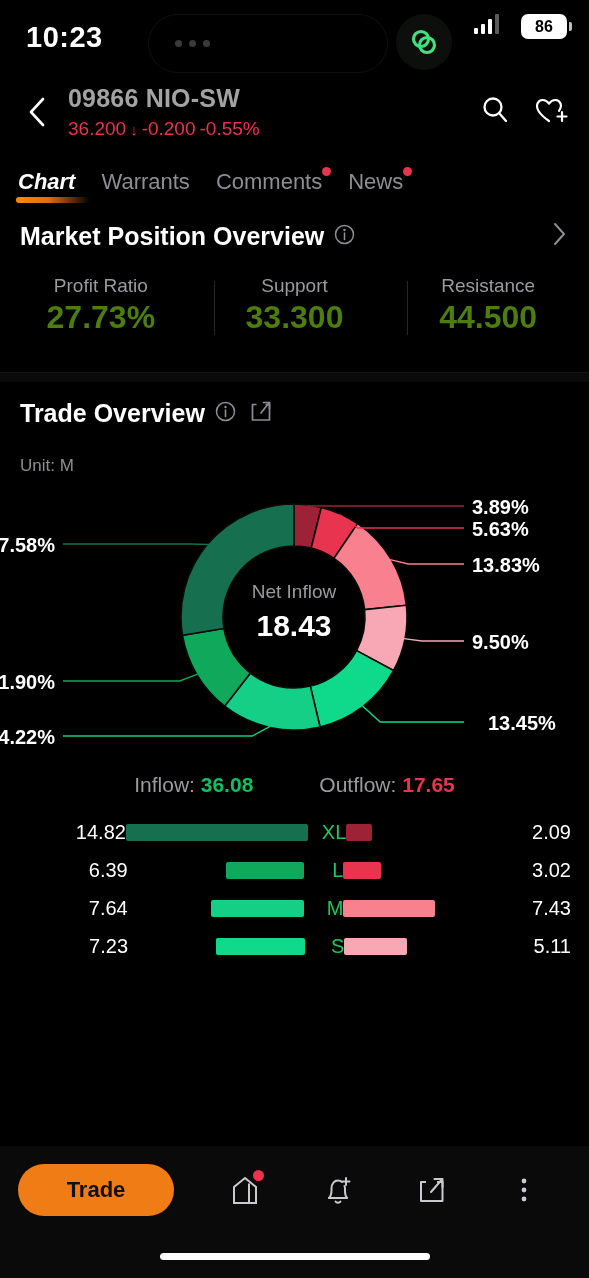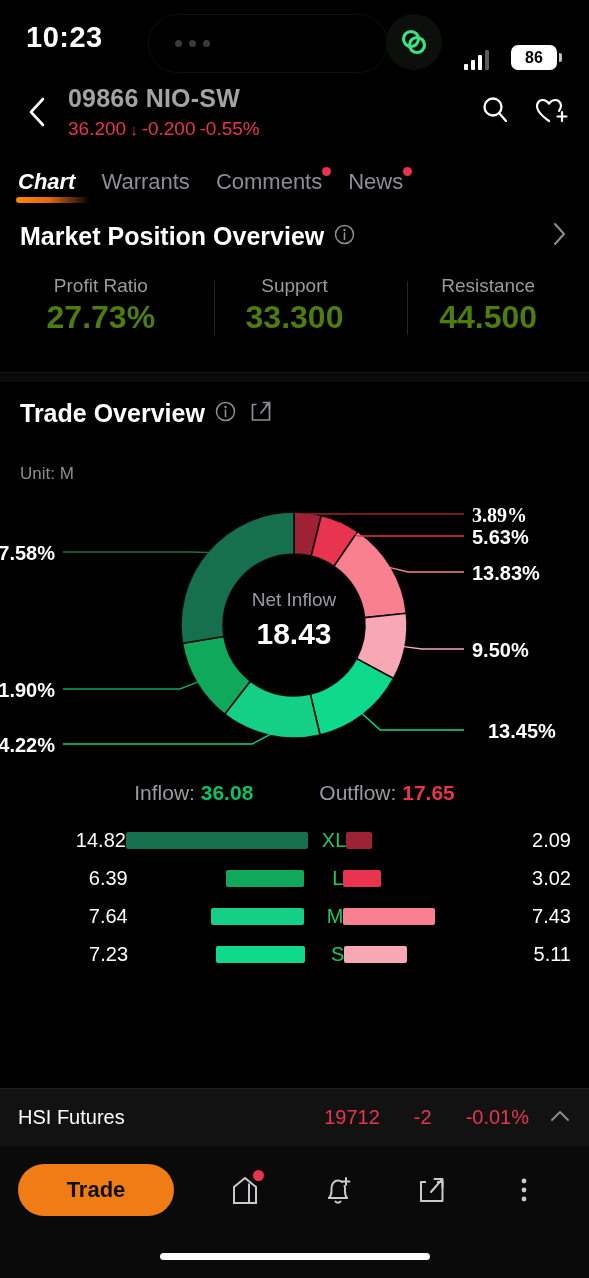"86" .sb-right { align-items: flex-end -> flex-start; right: 32px -> 22px }
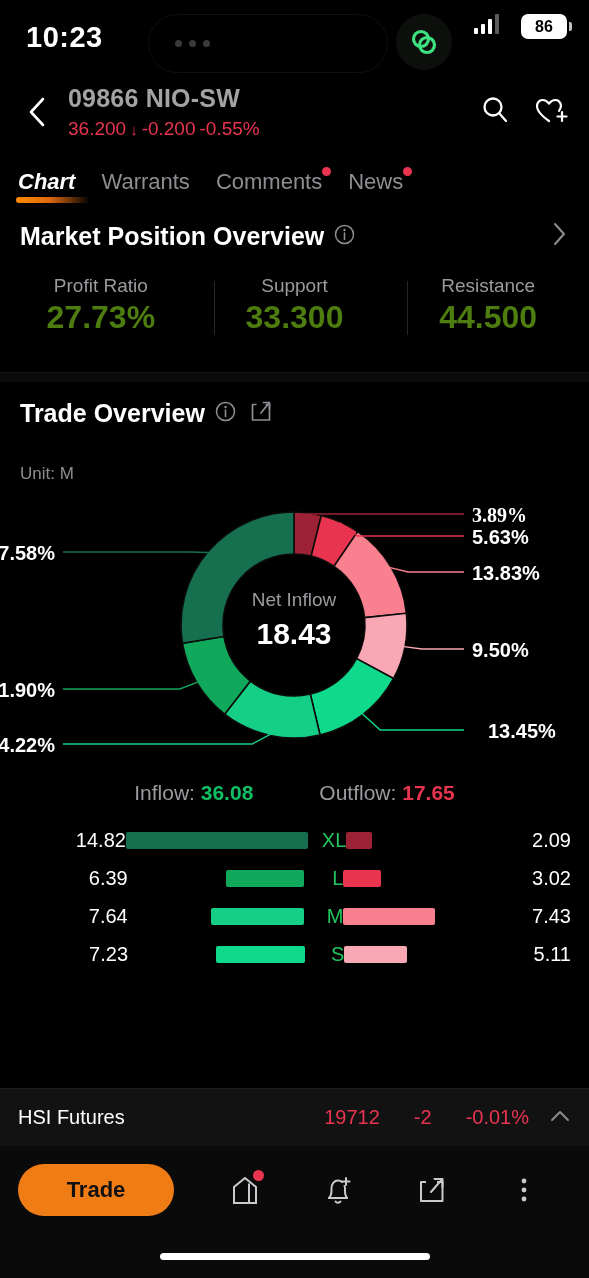"Unit: M" .unit { margin-top: 20px -> 12px }
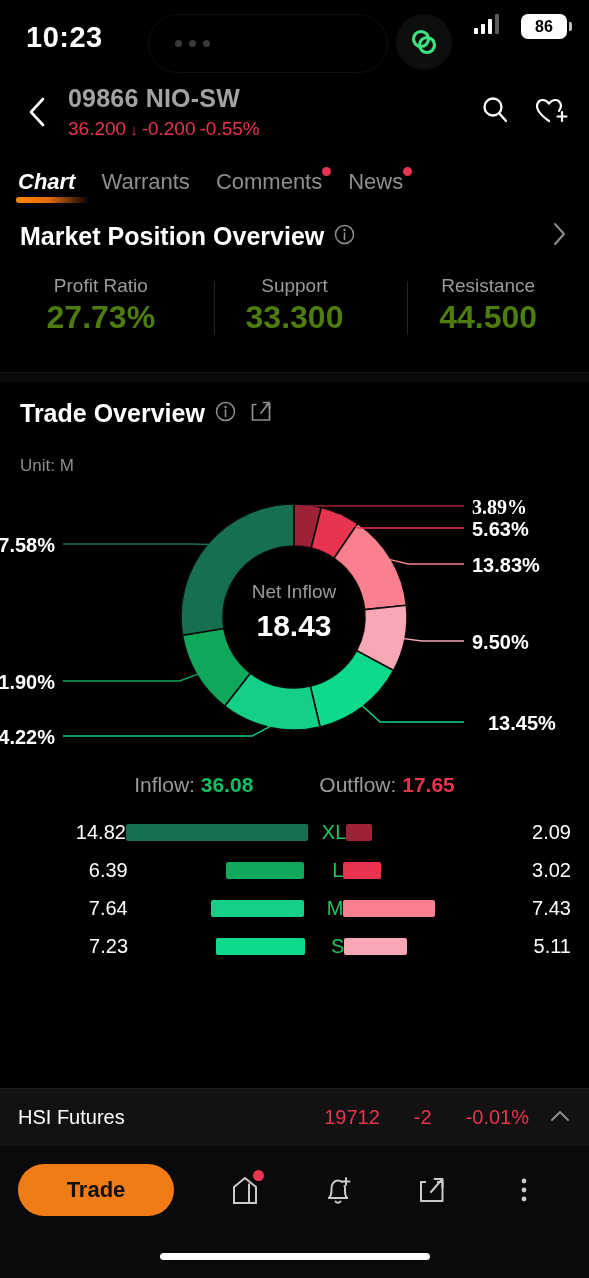"3.89%" div.lead-label { font-family: Liberation Serif, serif -> none }
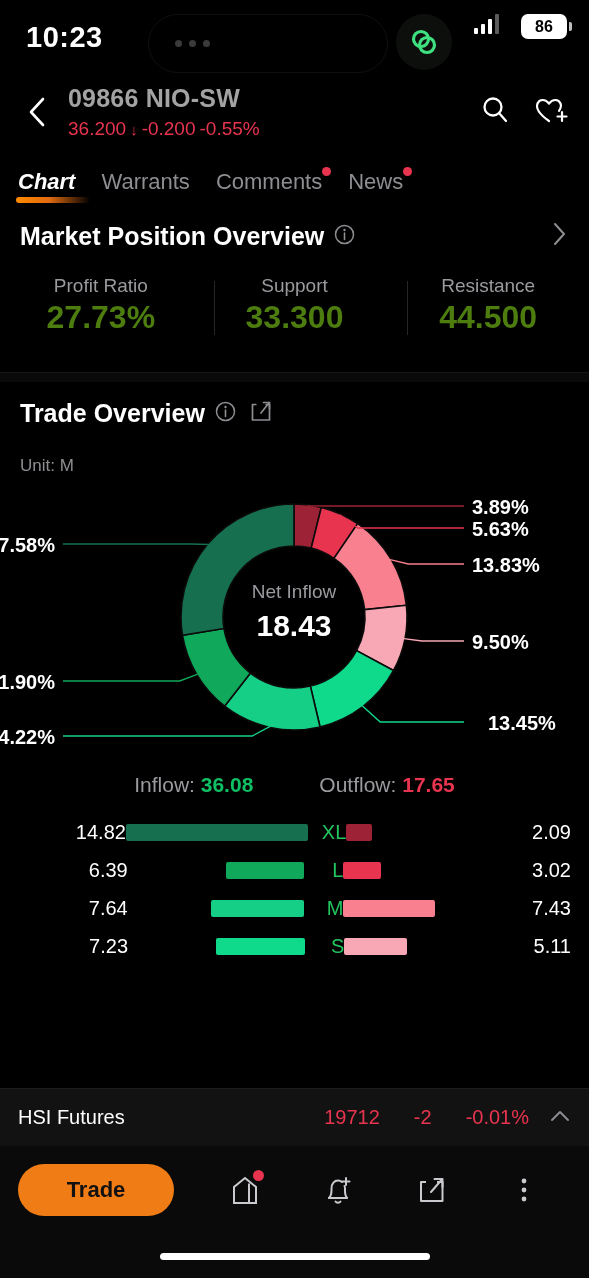"HSI Futures" div.hsi { html: <div> <span>HSI Futures</span> <span>19712</span> <span>-2</span> <span>-0.01%</span> <span> <svg> <polyline></polyline> </svg> </span> </div> -> none }
